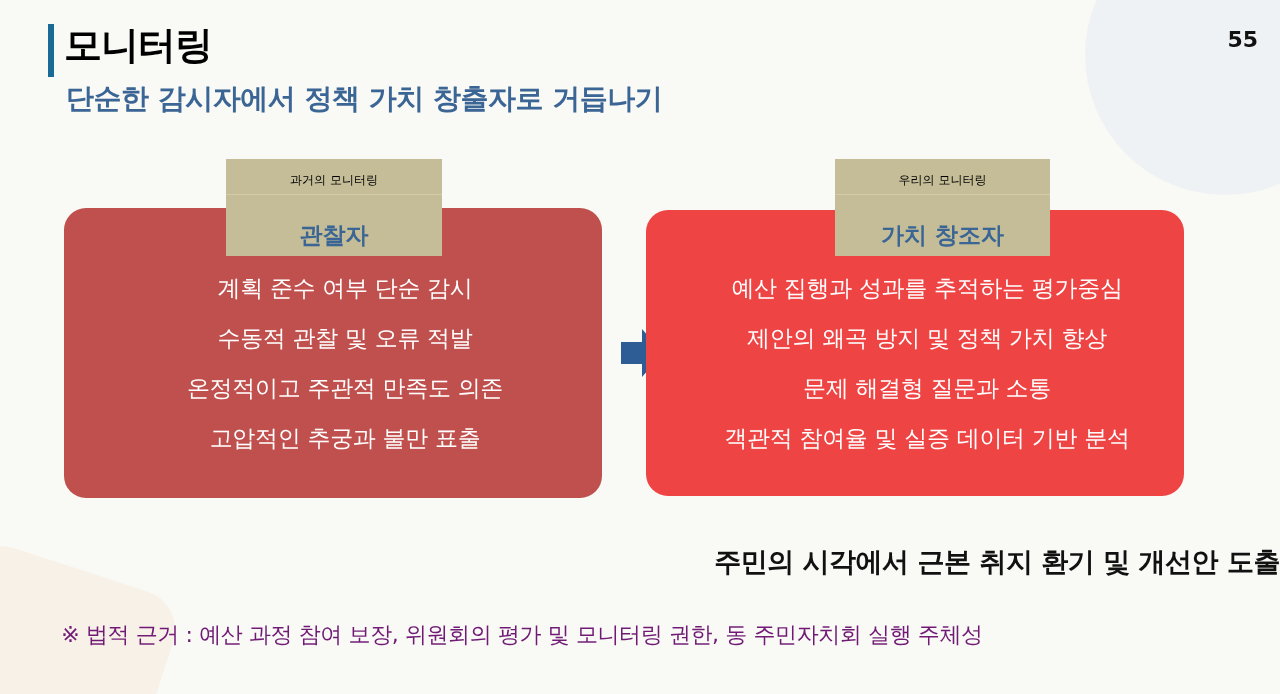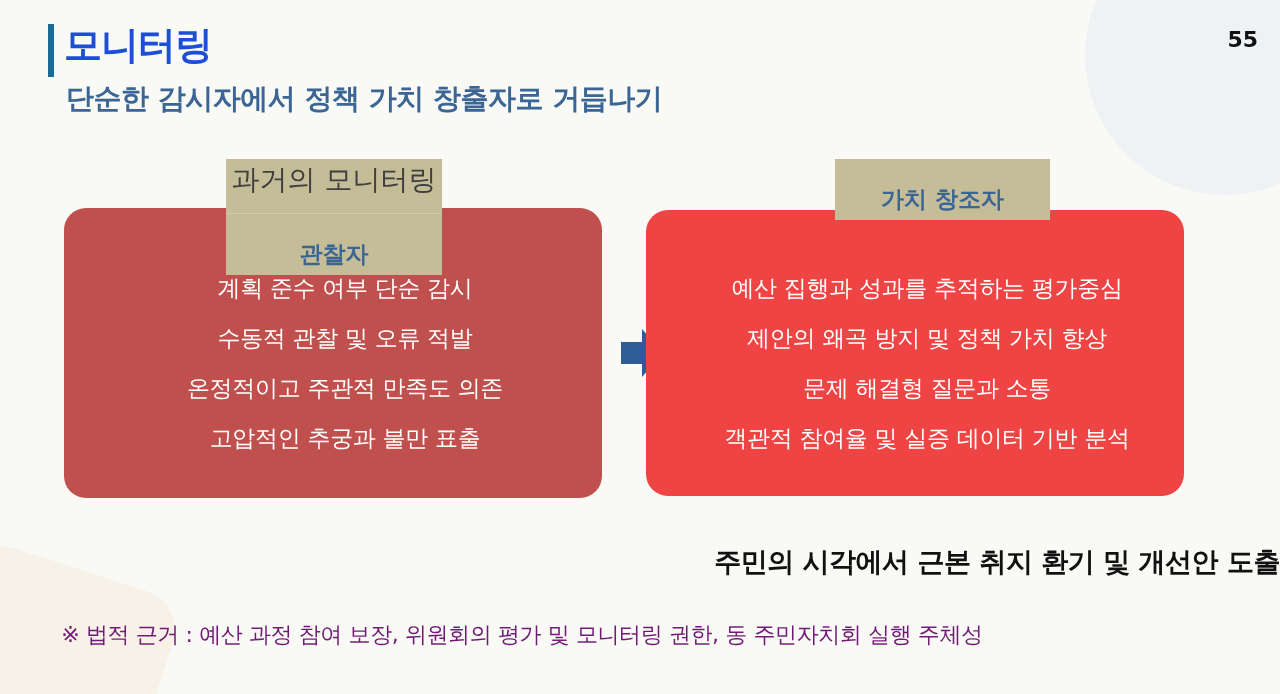"모니터링" .title { color: #1d4ed8 -> #000000 }
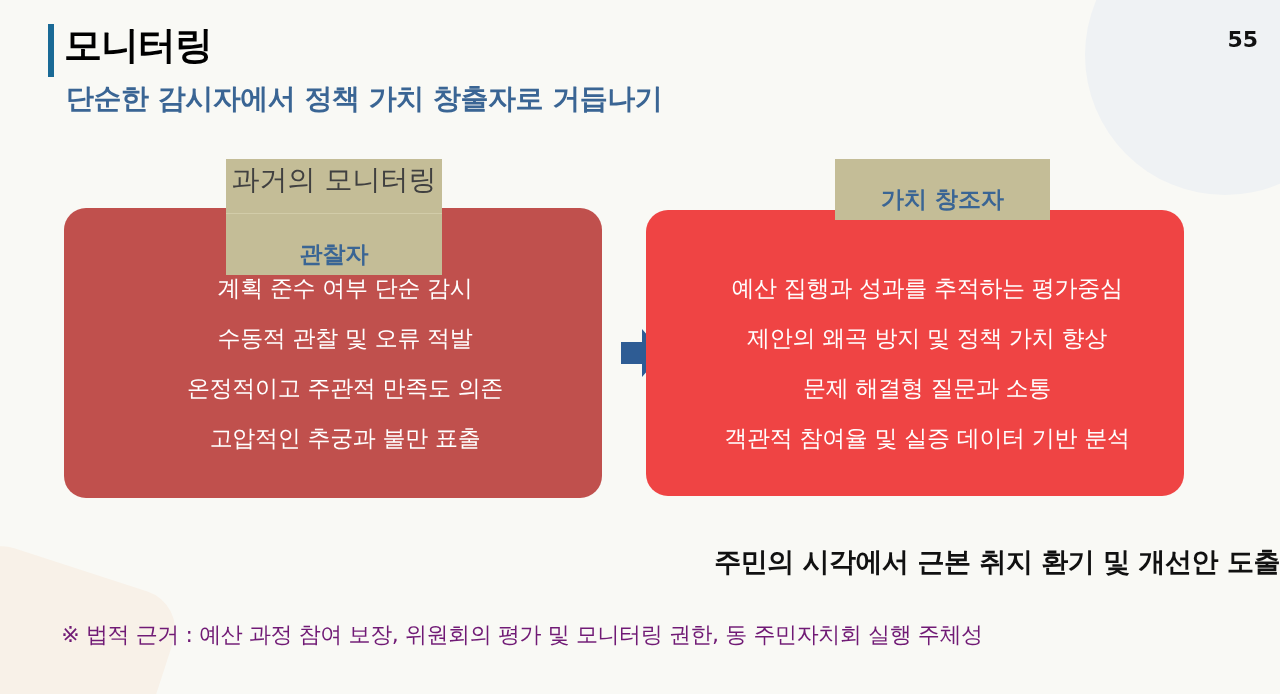"과거의 모니터링" .tag .tag-top { color: #404040 -> #000000; font-size: 28px -> 12px; height: 55px -> 36px }
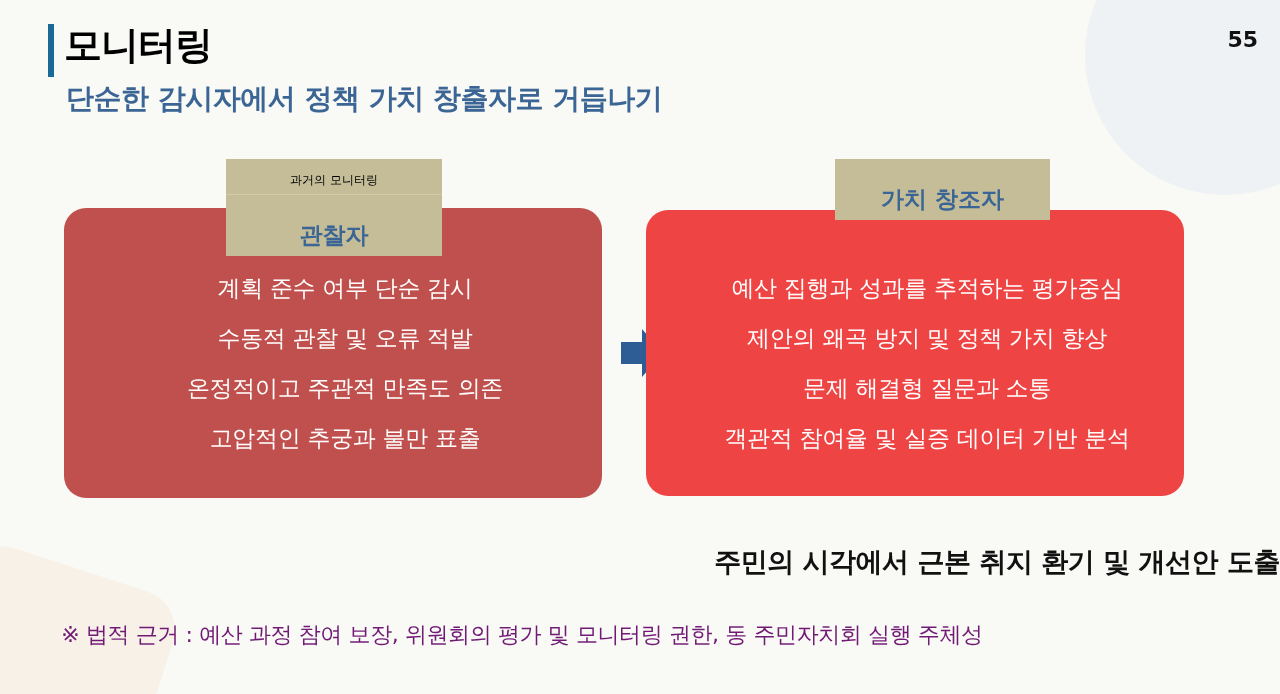"우리의 모니터링" div.tag-top { html: none -> <div>우리의 모니터링</div> }
